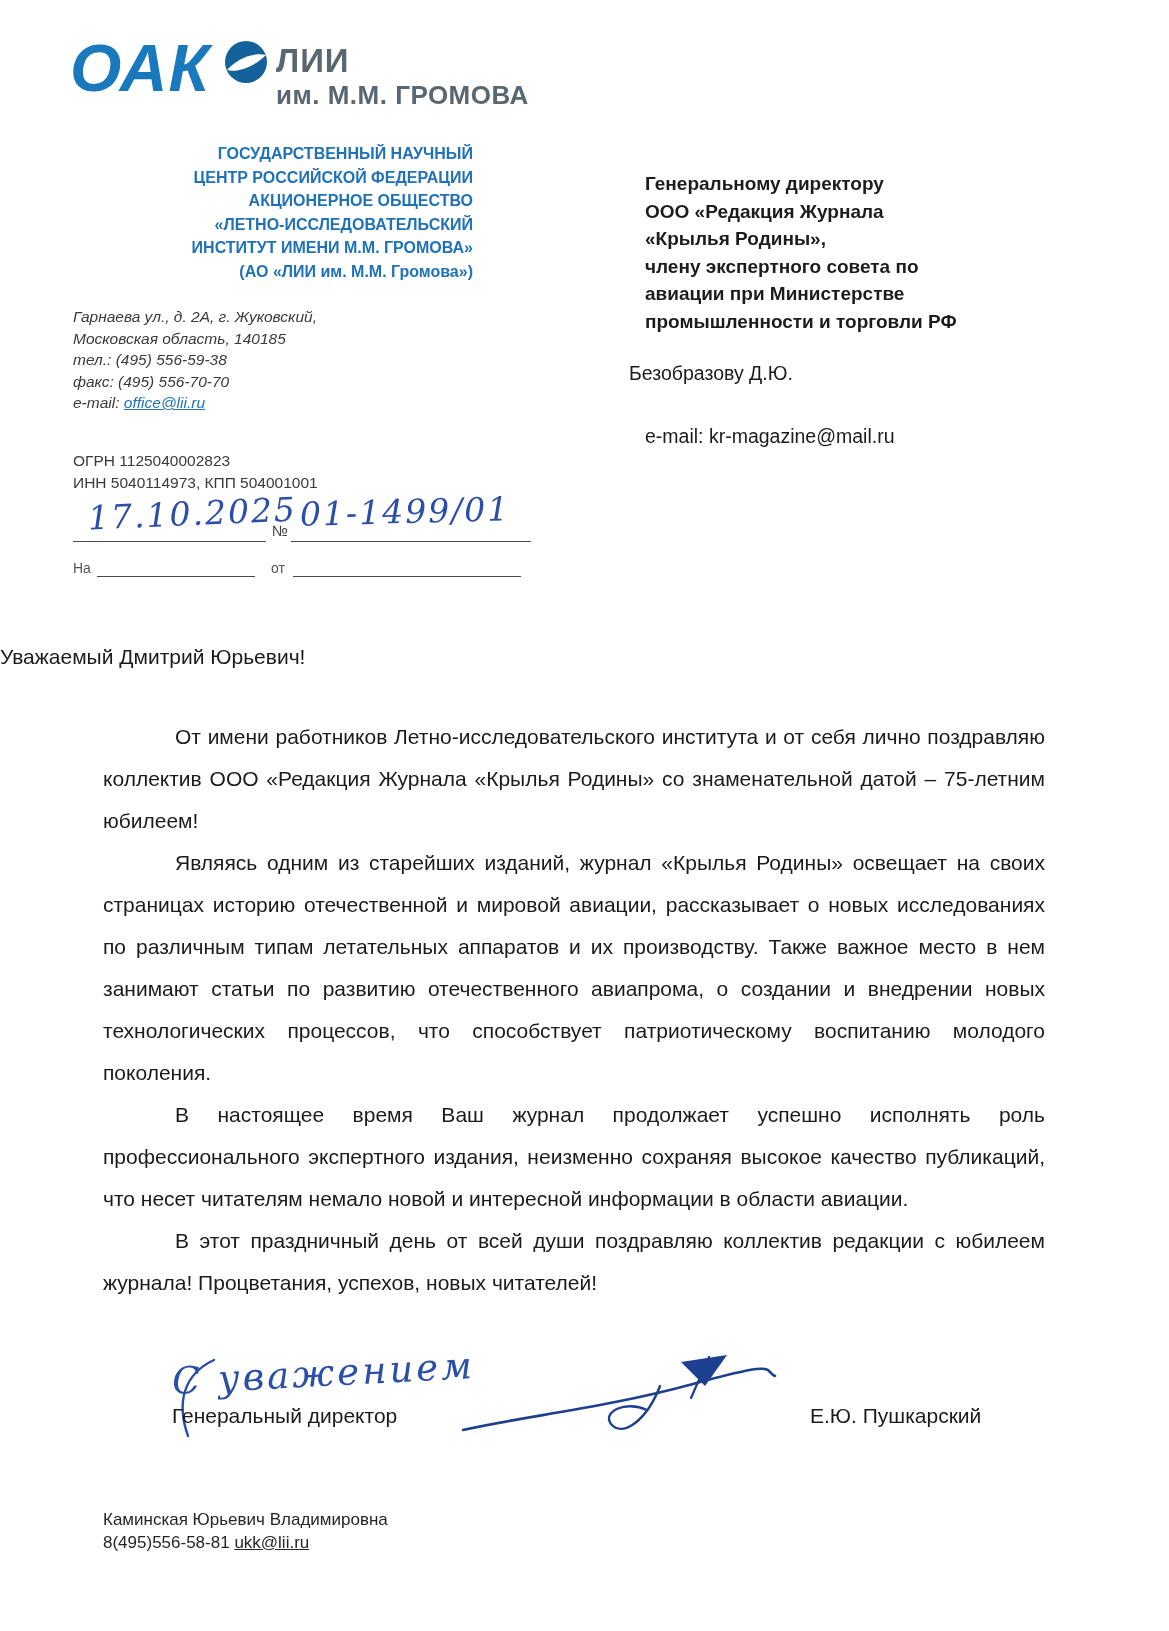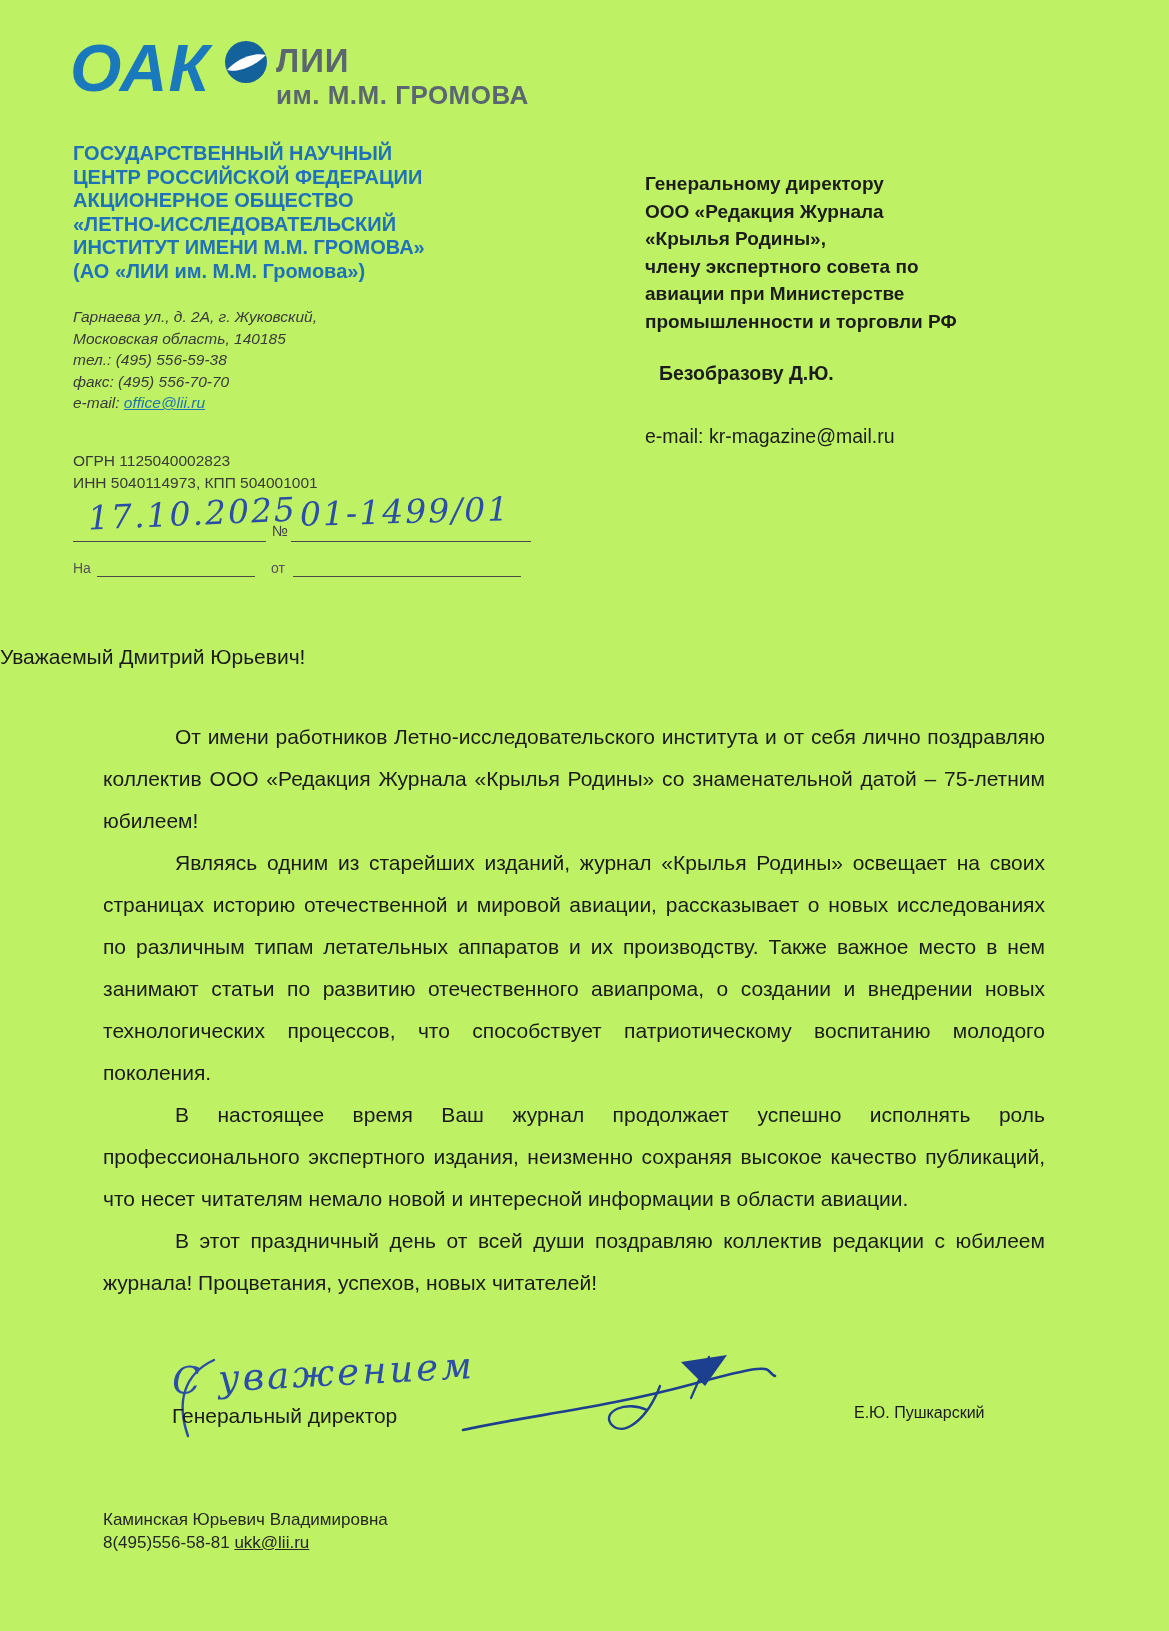"ОАК" .page { background: #bef264 -> #ffffff }
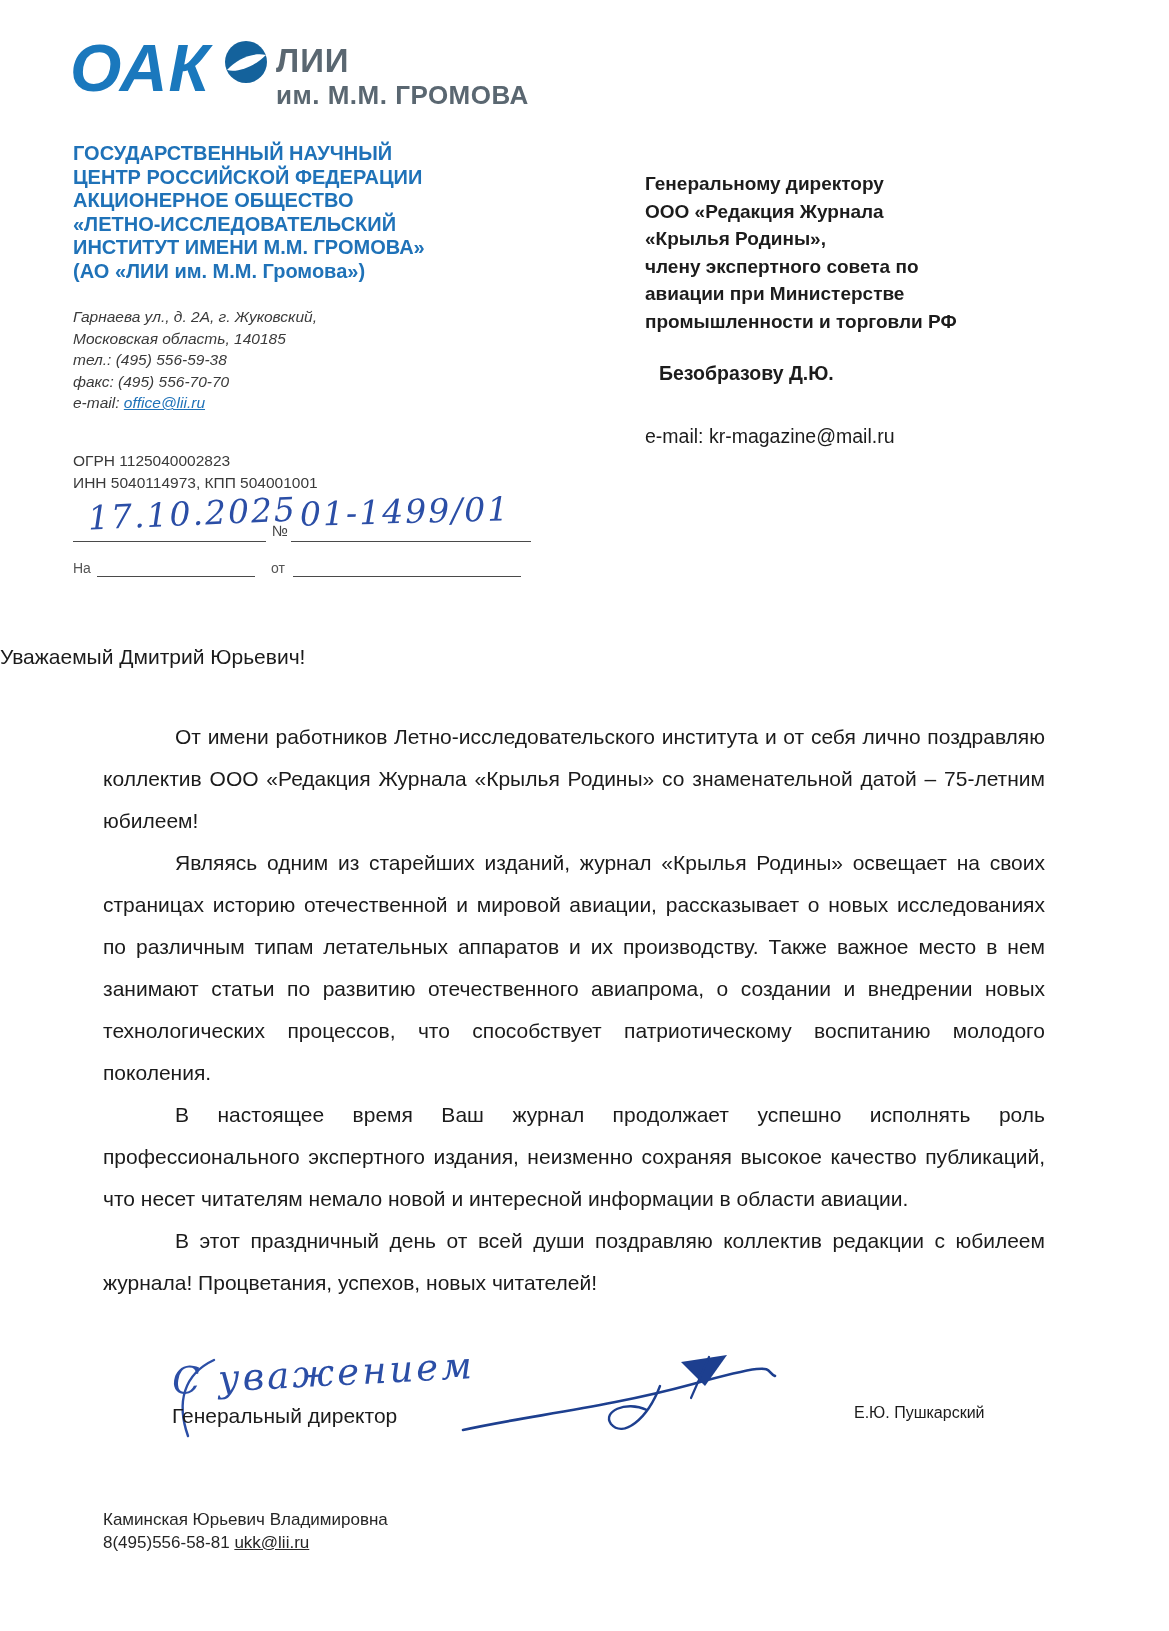"ГОСУДАРСТВЕННЫЙ НАУЧНЫЙ" .sender-header { font-size: 20px -> 16px; text-align: none -> right }
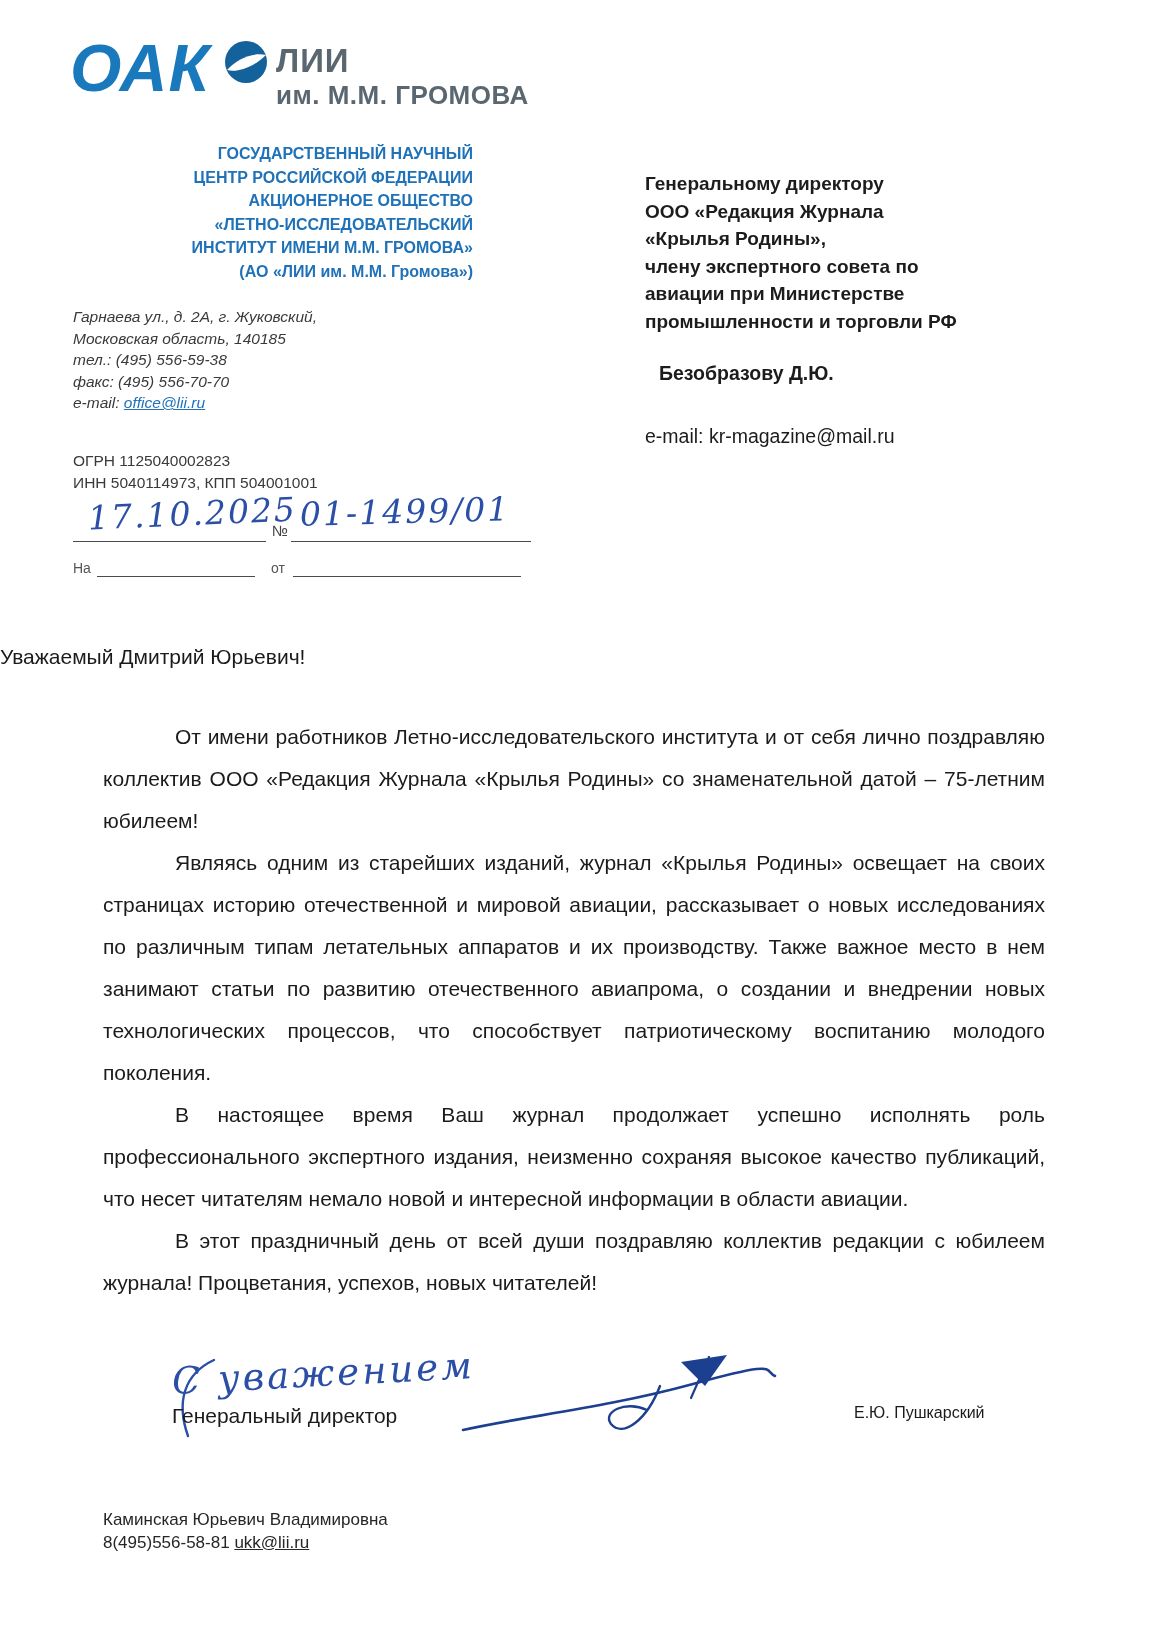"Безобразову Д.Ю." .recipient-name { font-weight: bold -> none; left: 659px -> 629px }
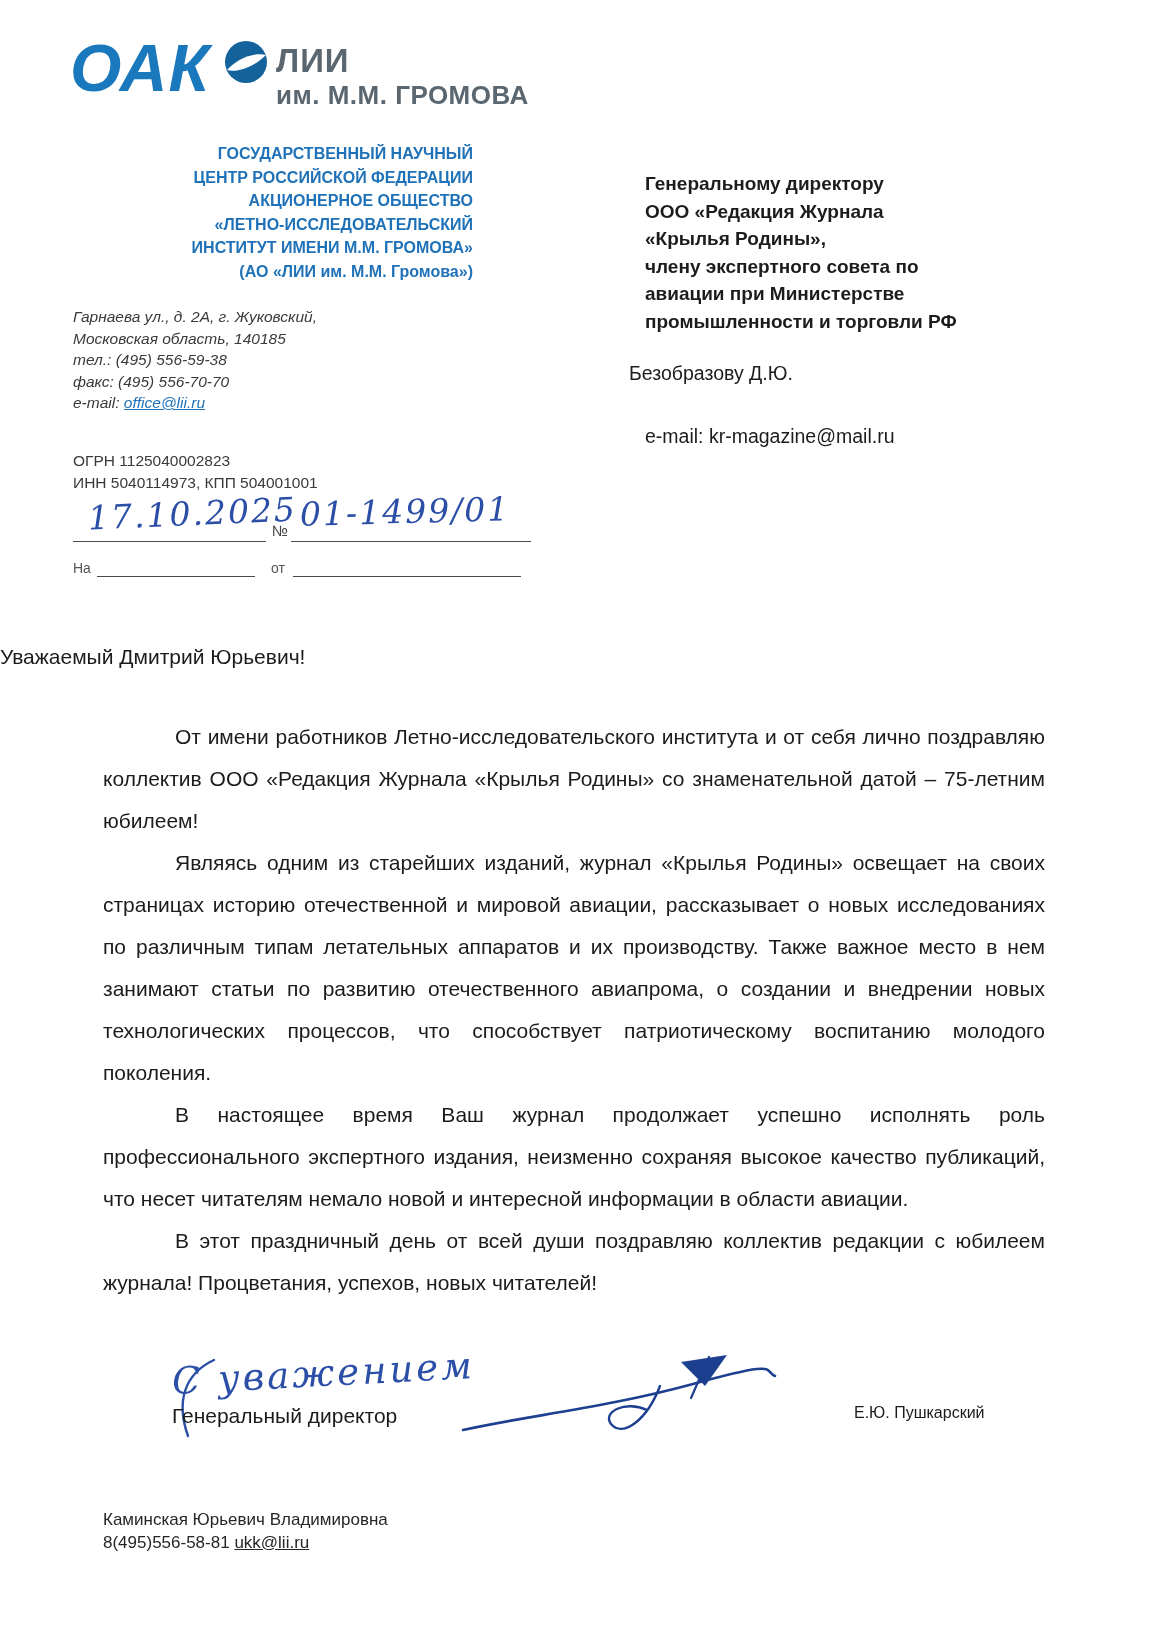"Е.Ю. Пушкарский" .sig-name { font-size: 16px -> 21px; margin-left: 44px -> none }
